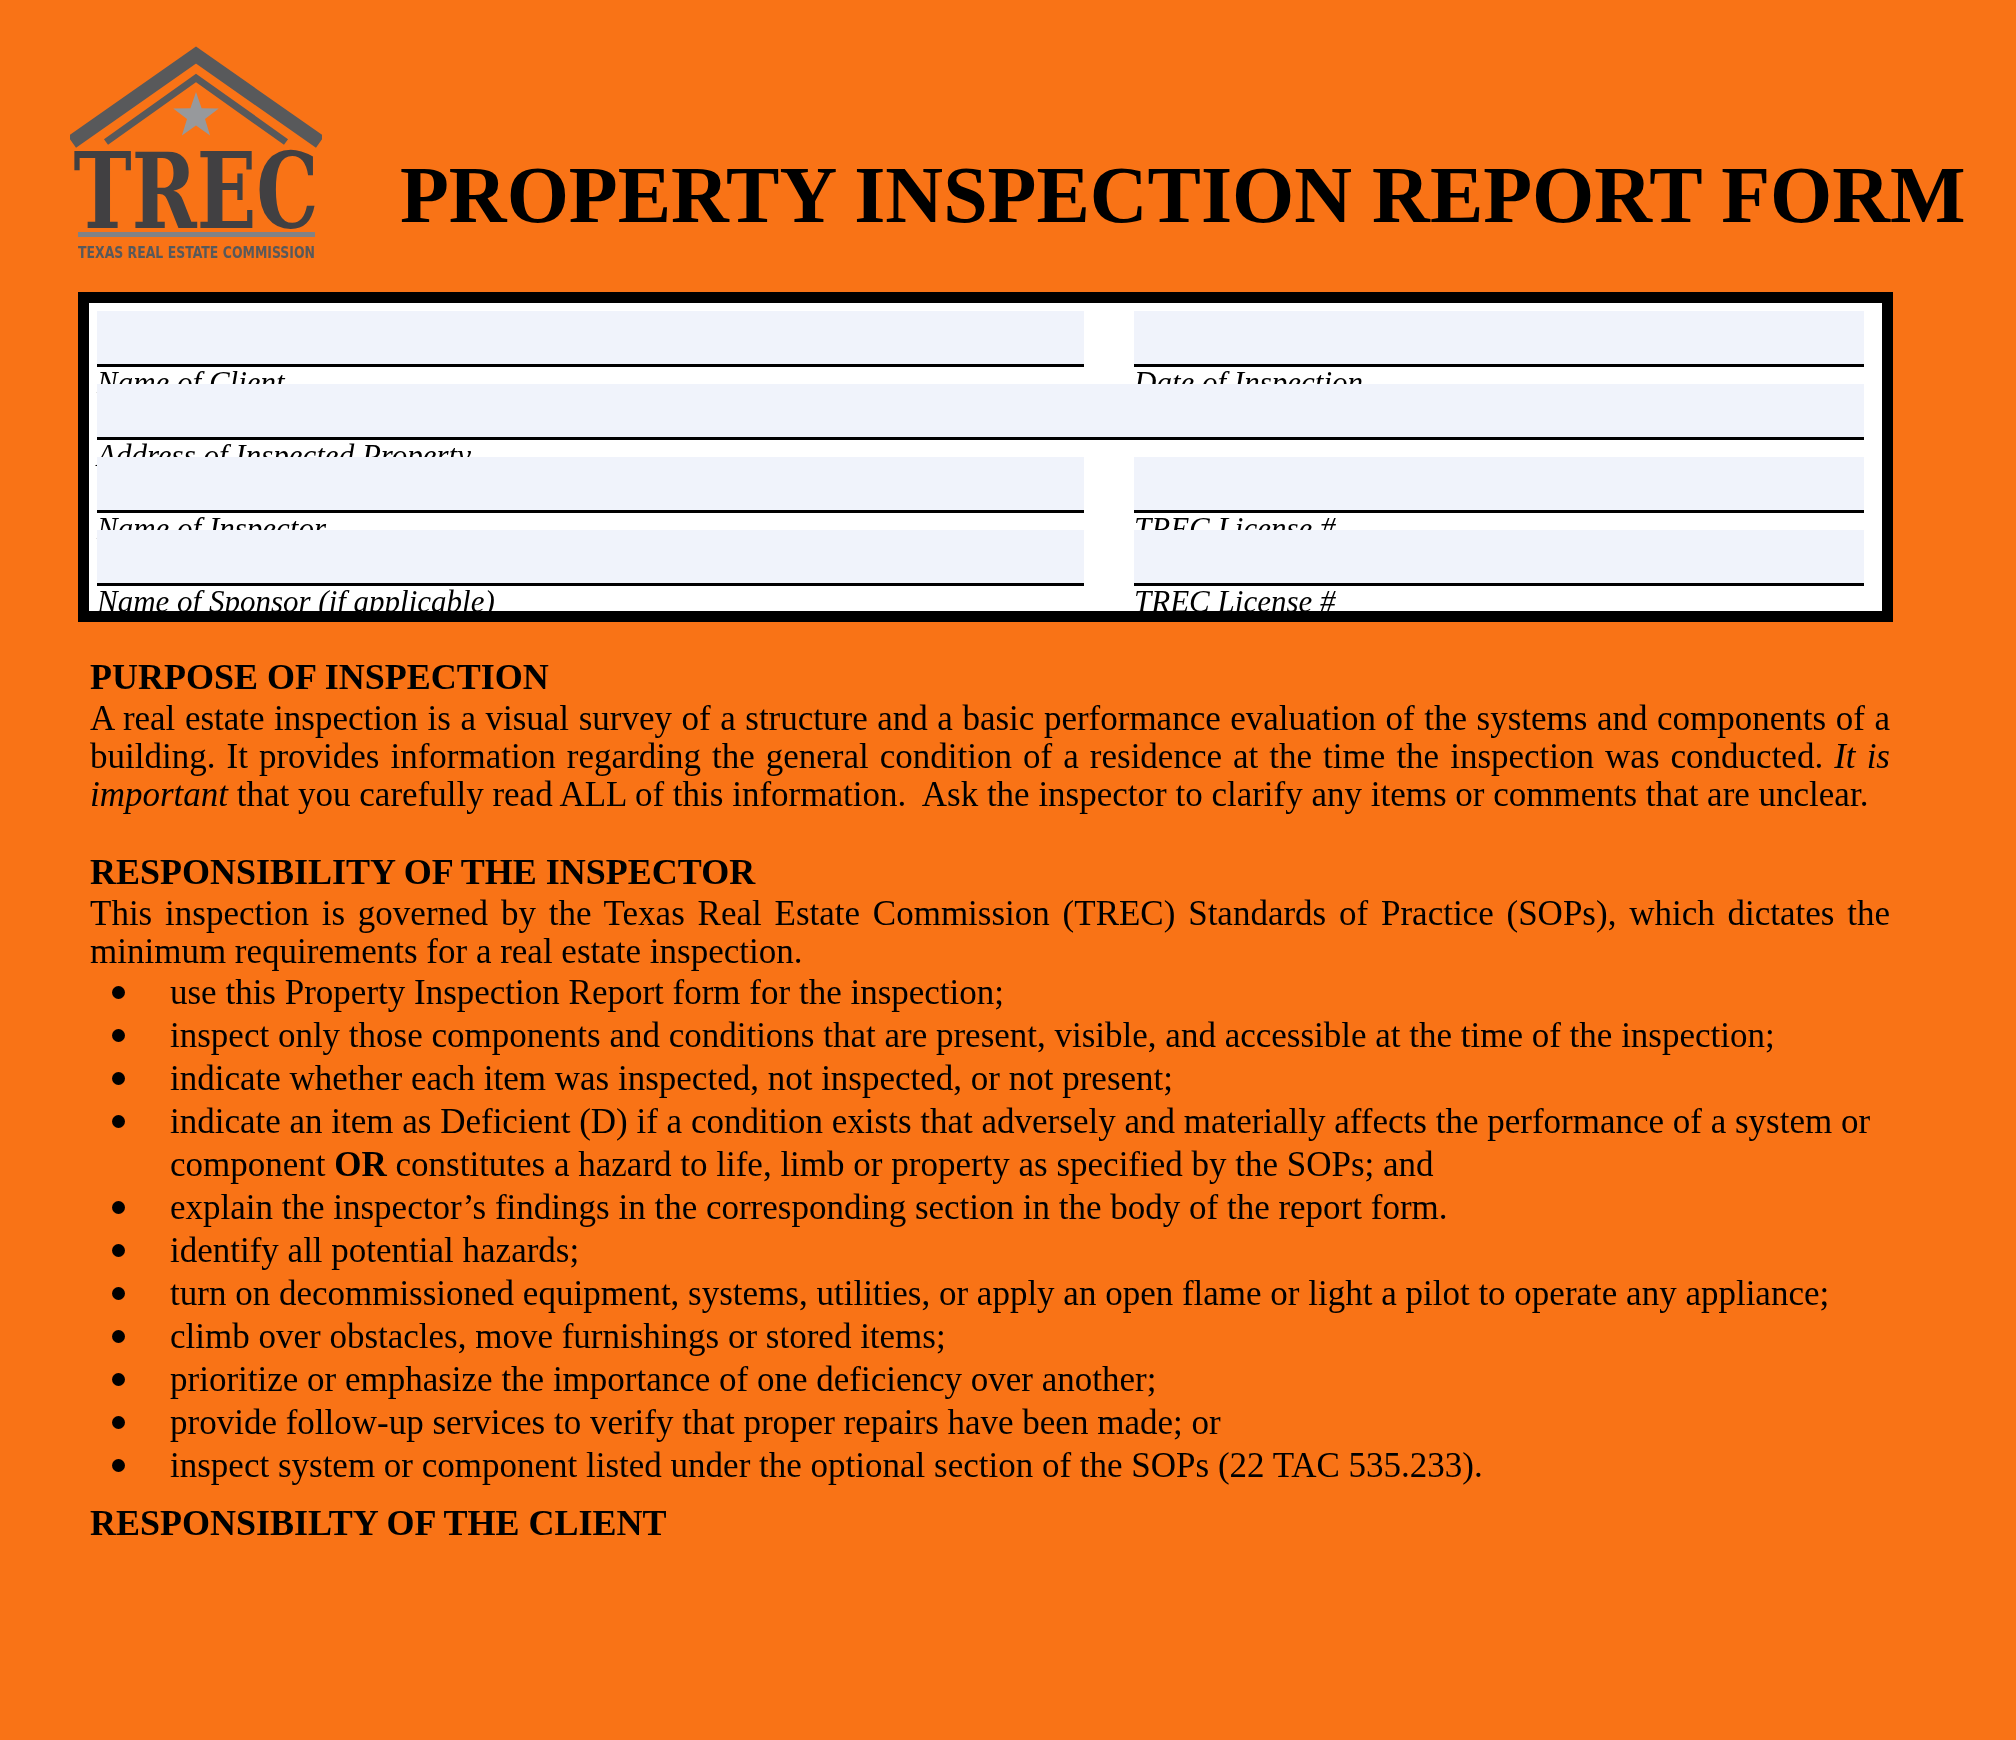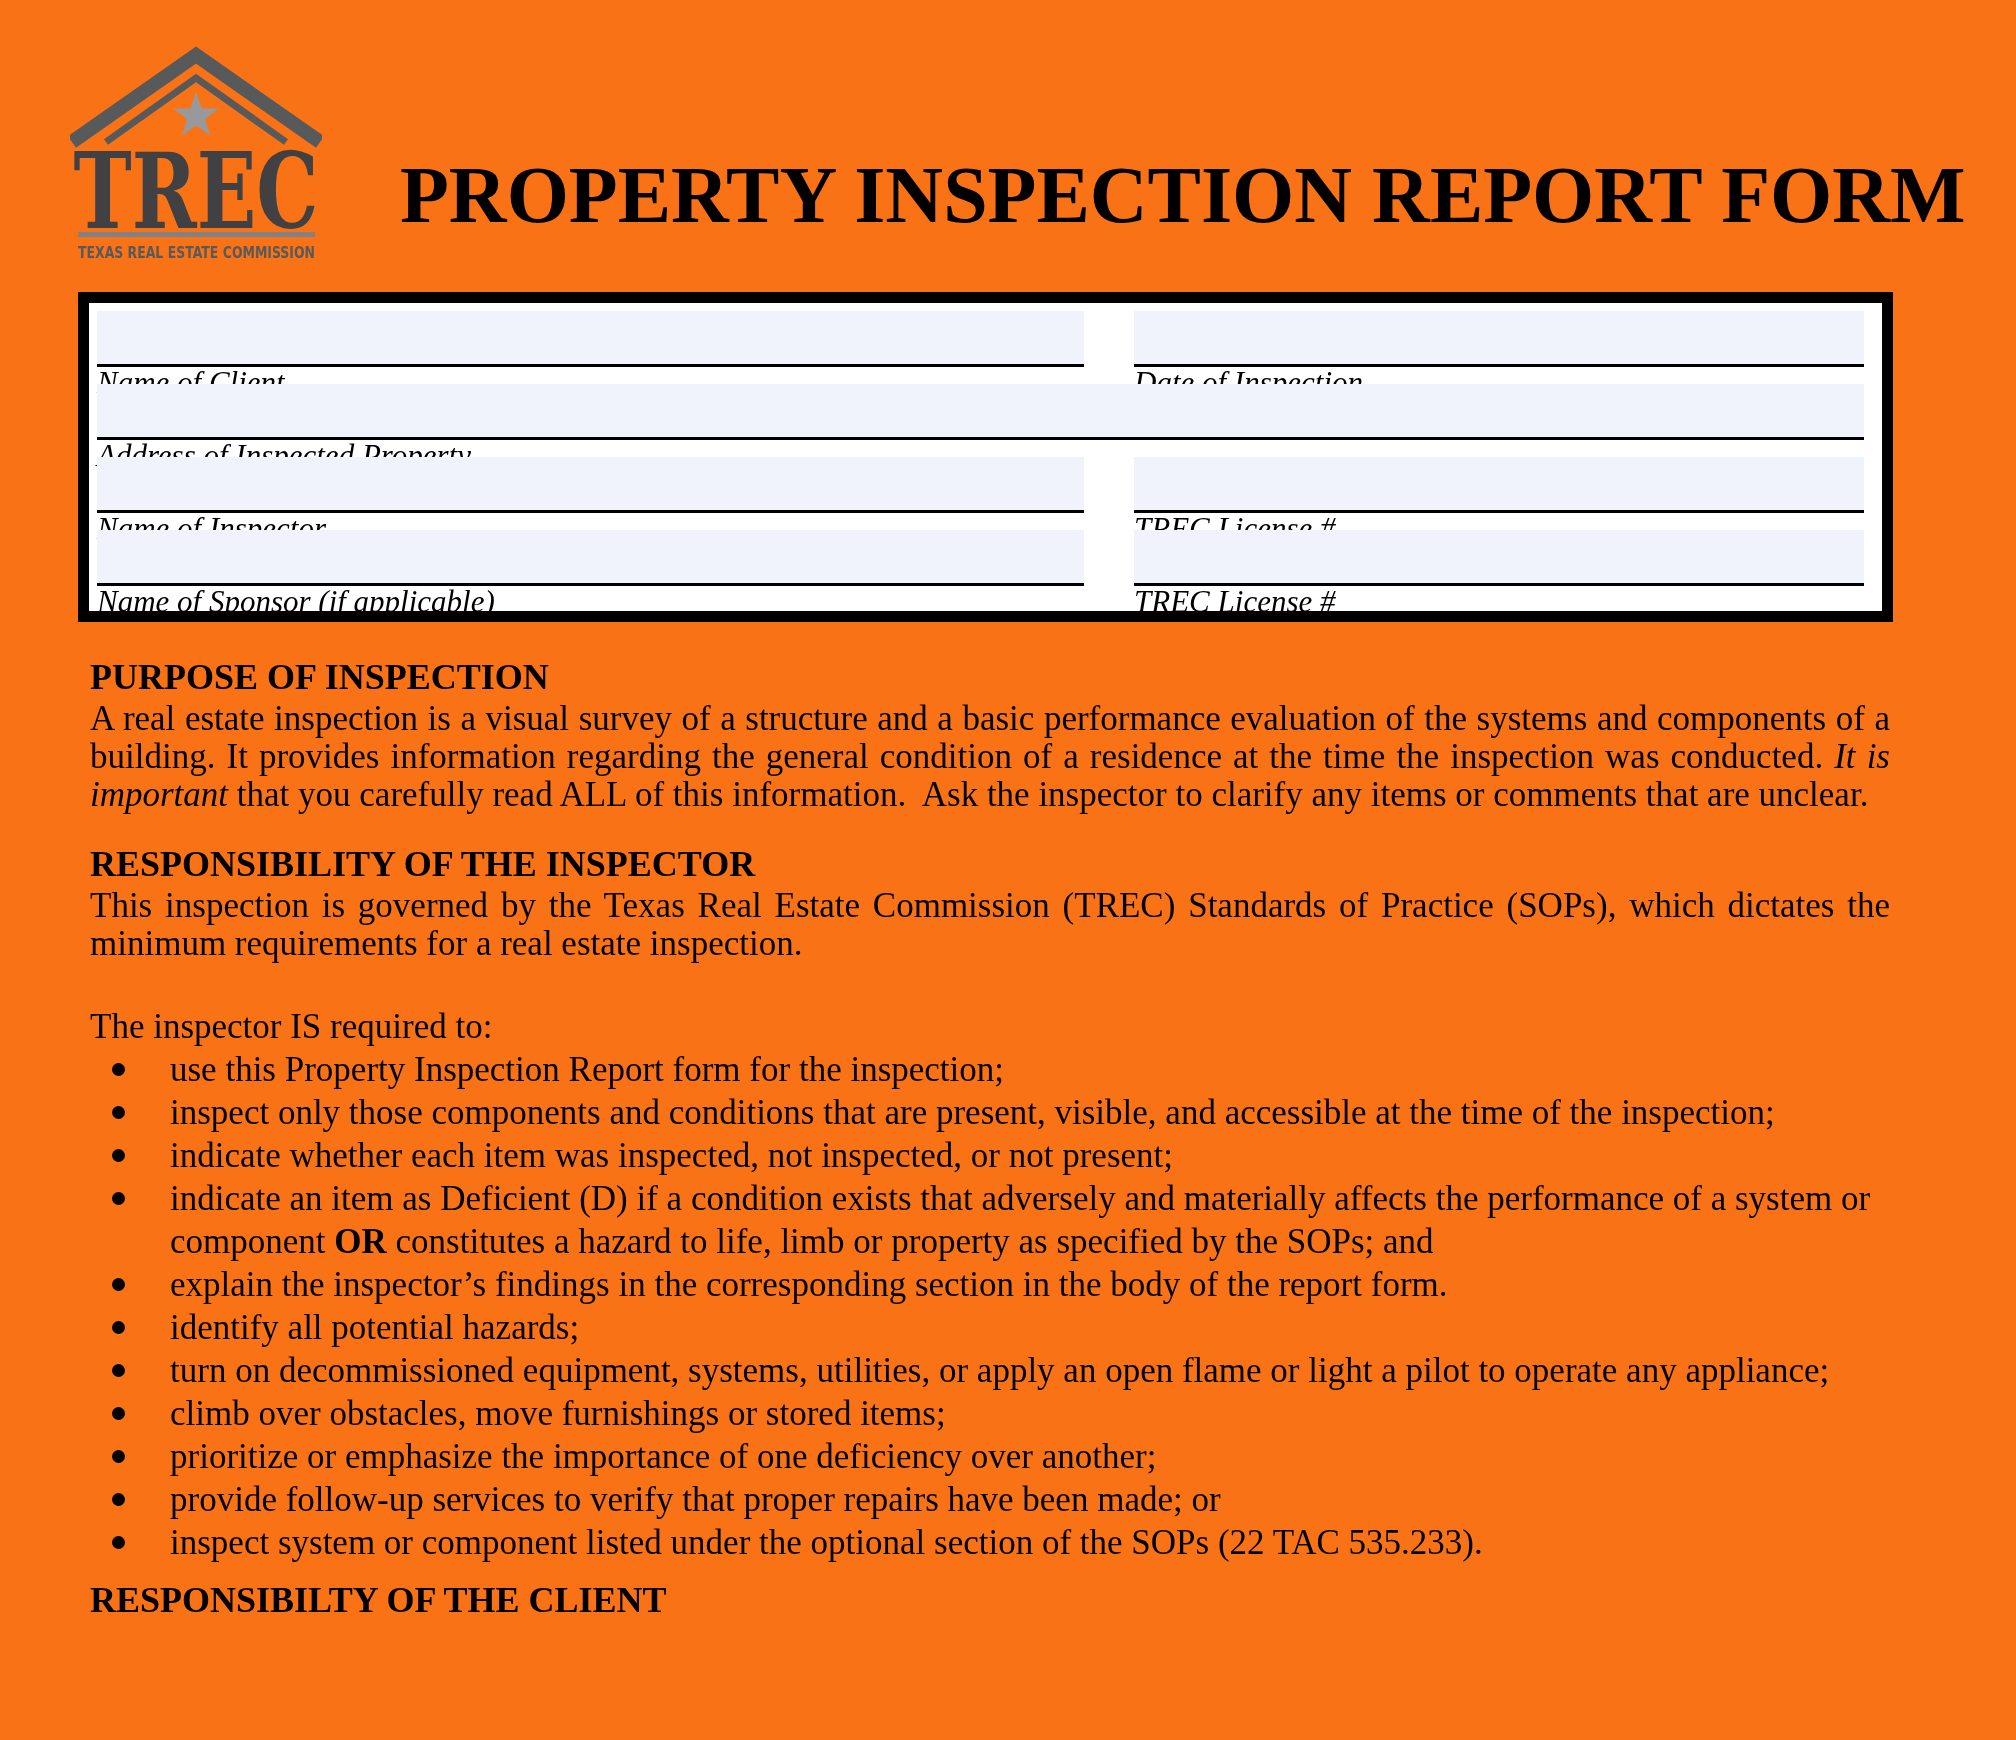"RESPONSIBILITY OF THE INSPECTOR" .h-inspector { margin-top: 28px -> 36px }
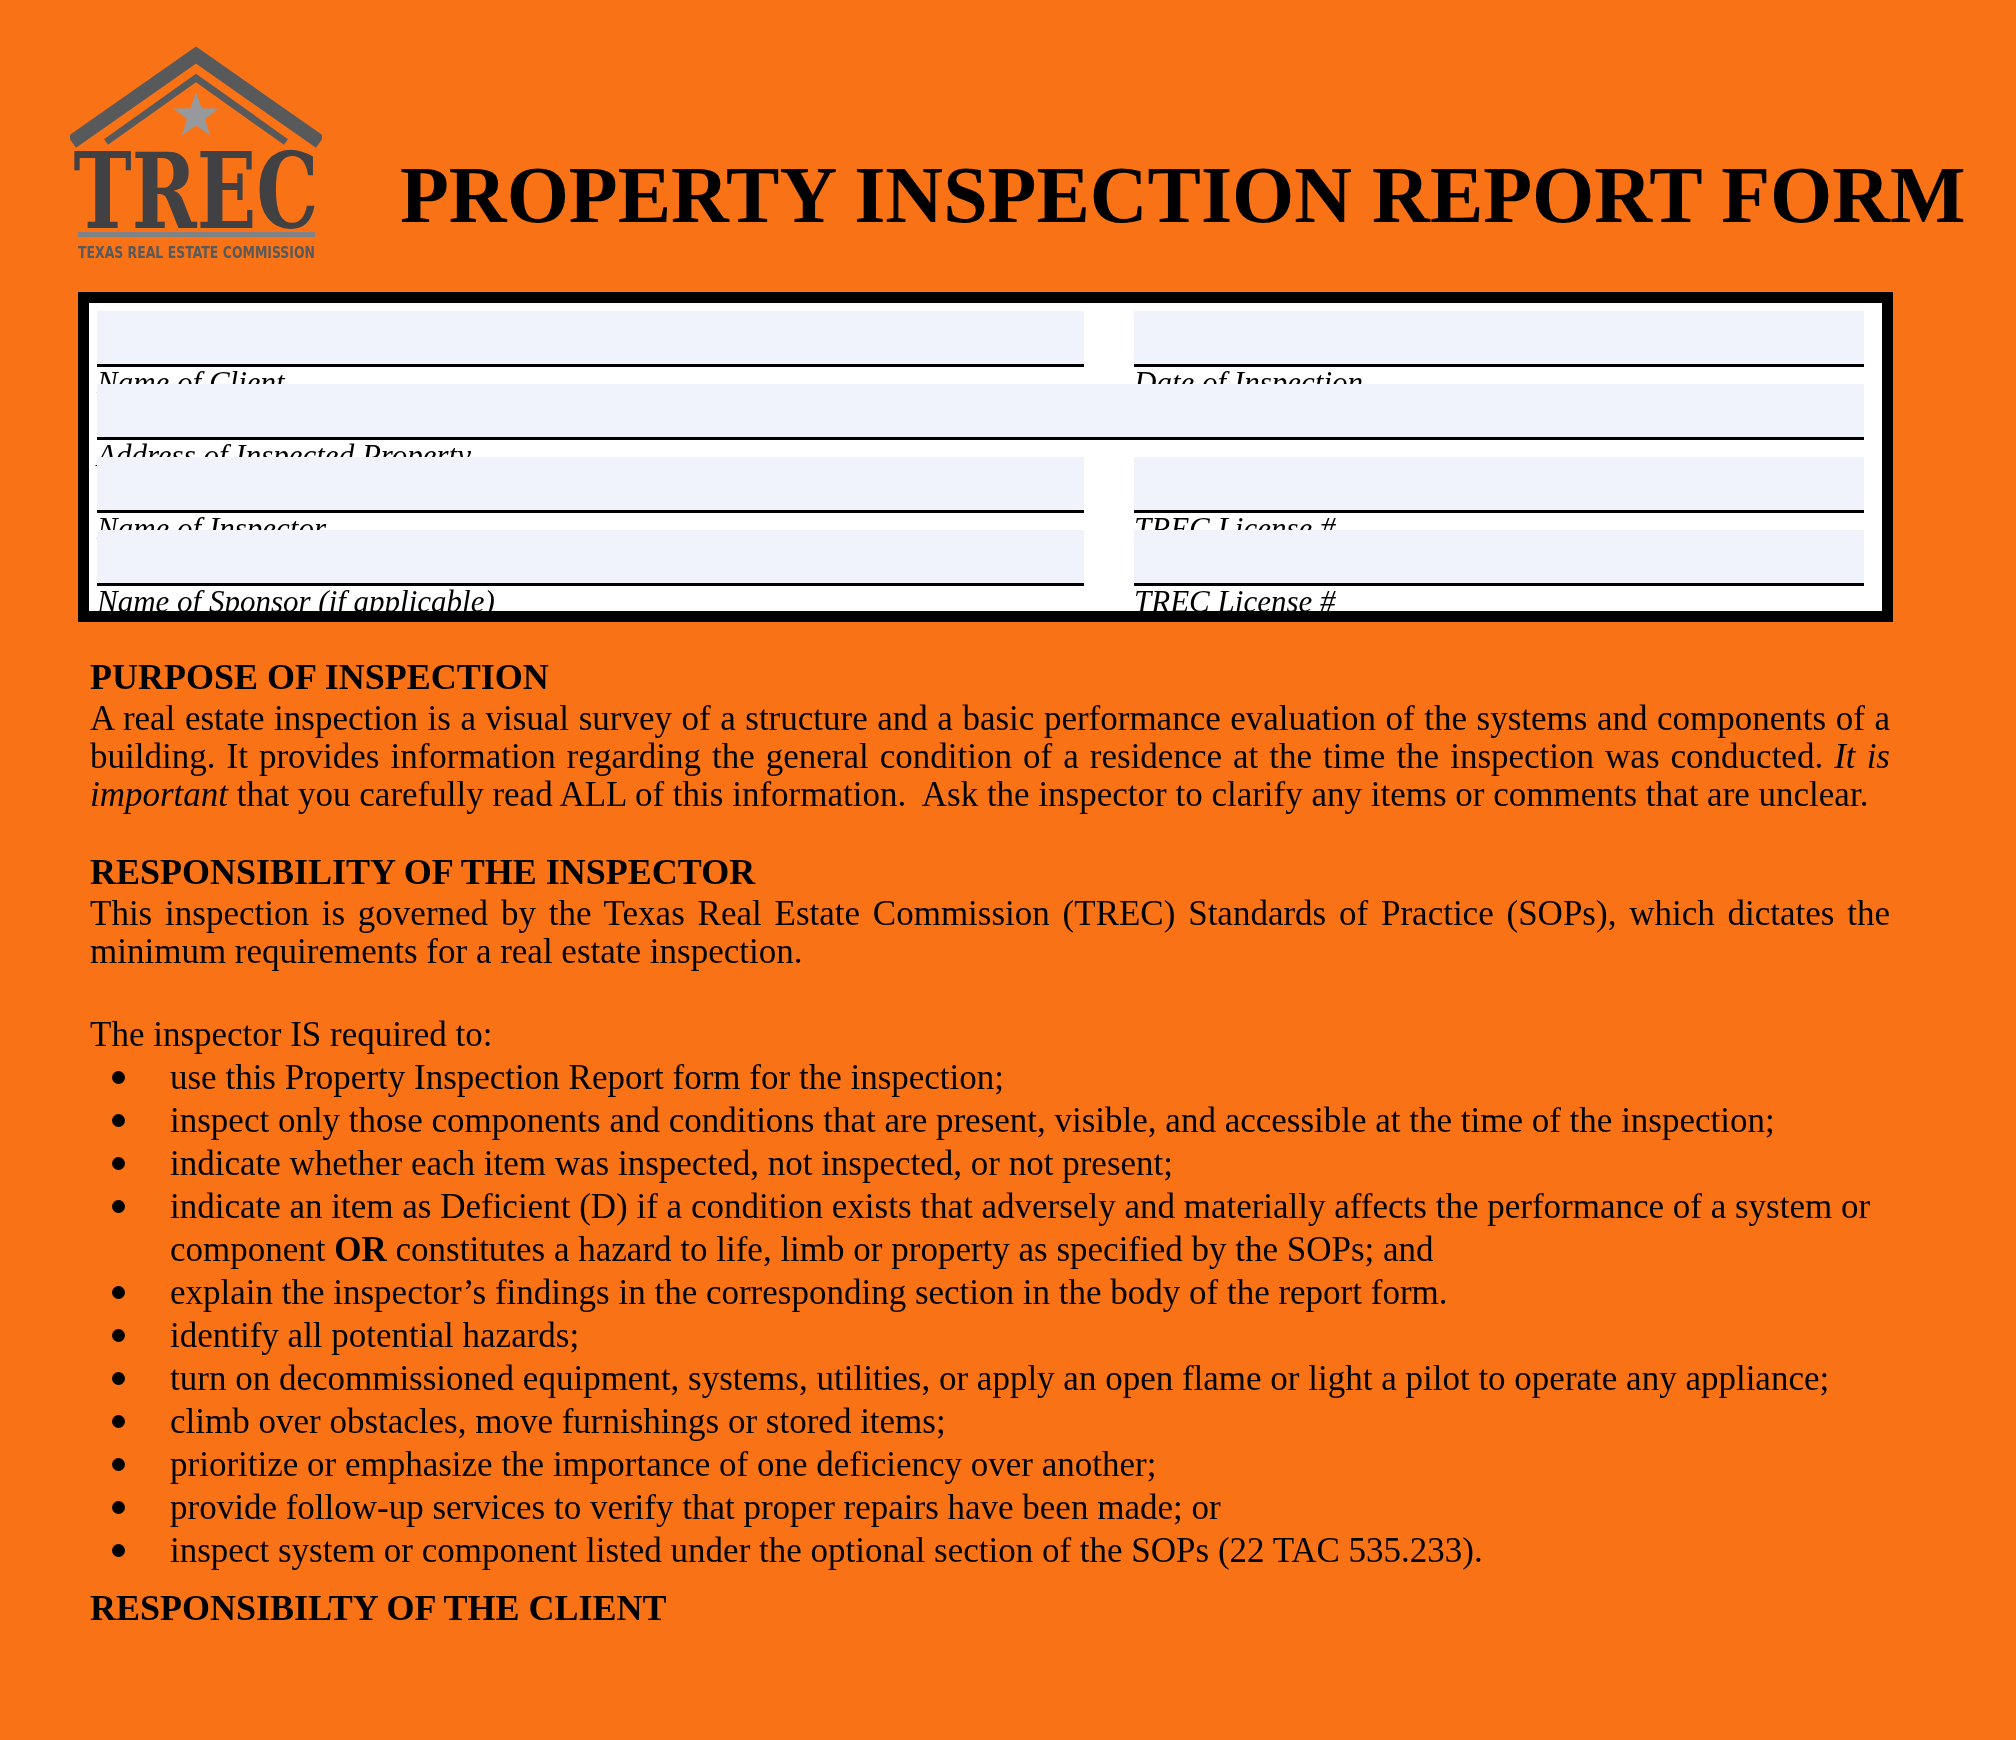"The inspector IS required to:" p.lead { html: <p>The inspector IS required to:</p> -> none }
